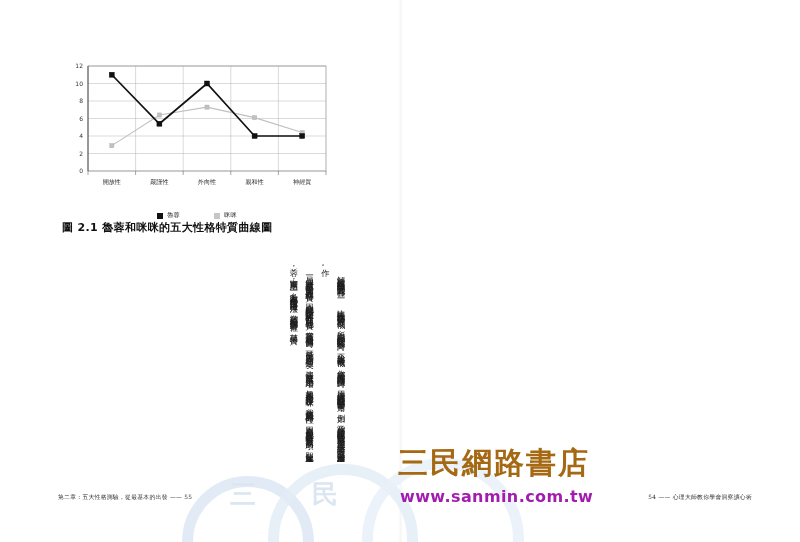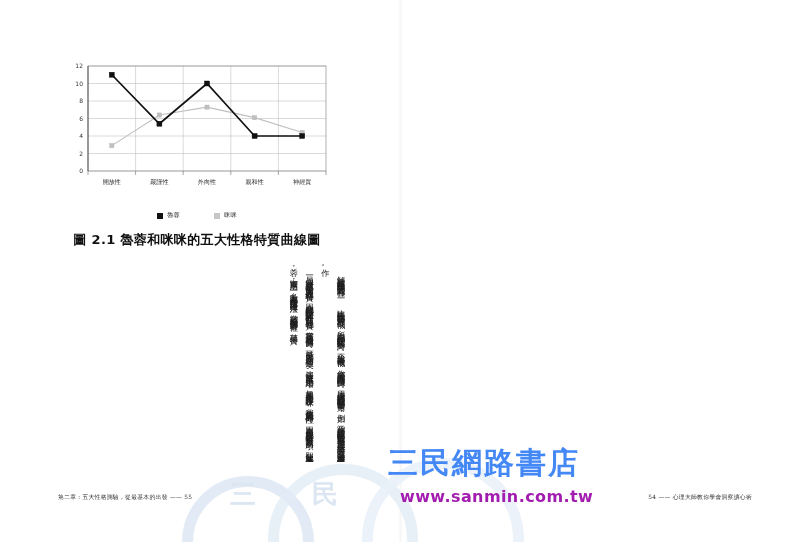"圖 2.1 魯蓉和咪咪的五大性格特質曲線圖" #figure-caption { font-size: 13px -> 11px; margin-top: 11px -> 0; text-align: center -> none }
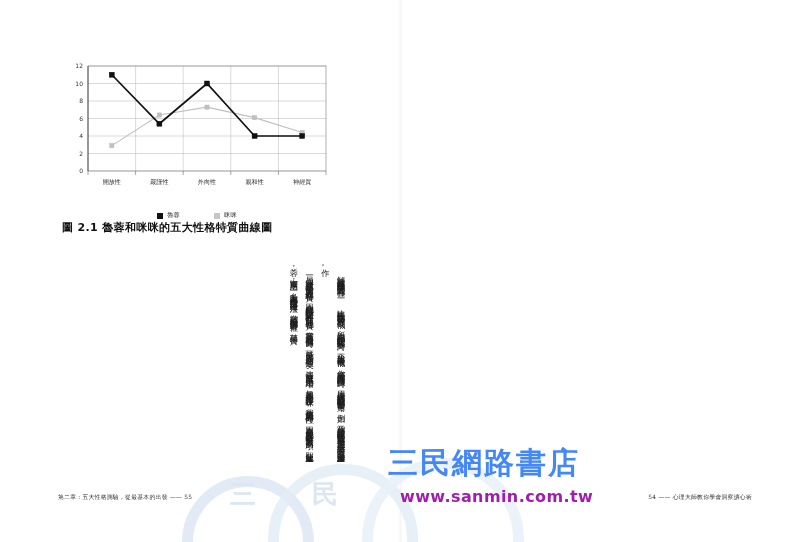"三民網路書店" #wm-text { color: #3b82f6 -> #a16207; left: 388px -> 398px }
